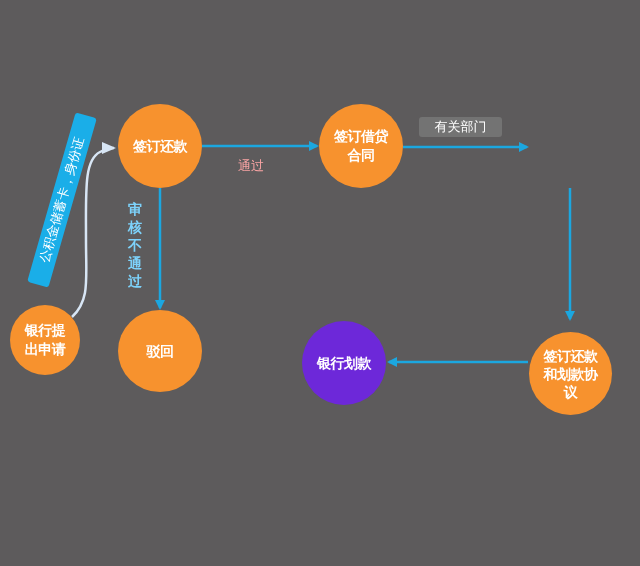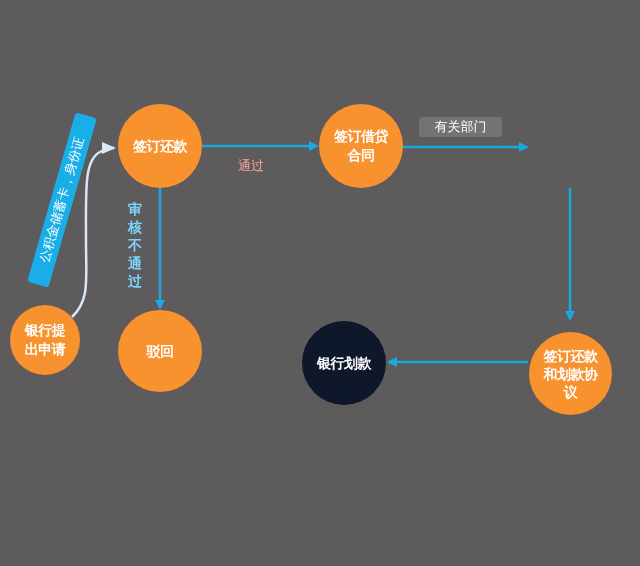"银行划款" .node.red { background: #0f172a -> #6d28d9 }
